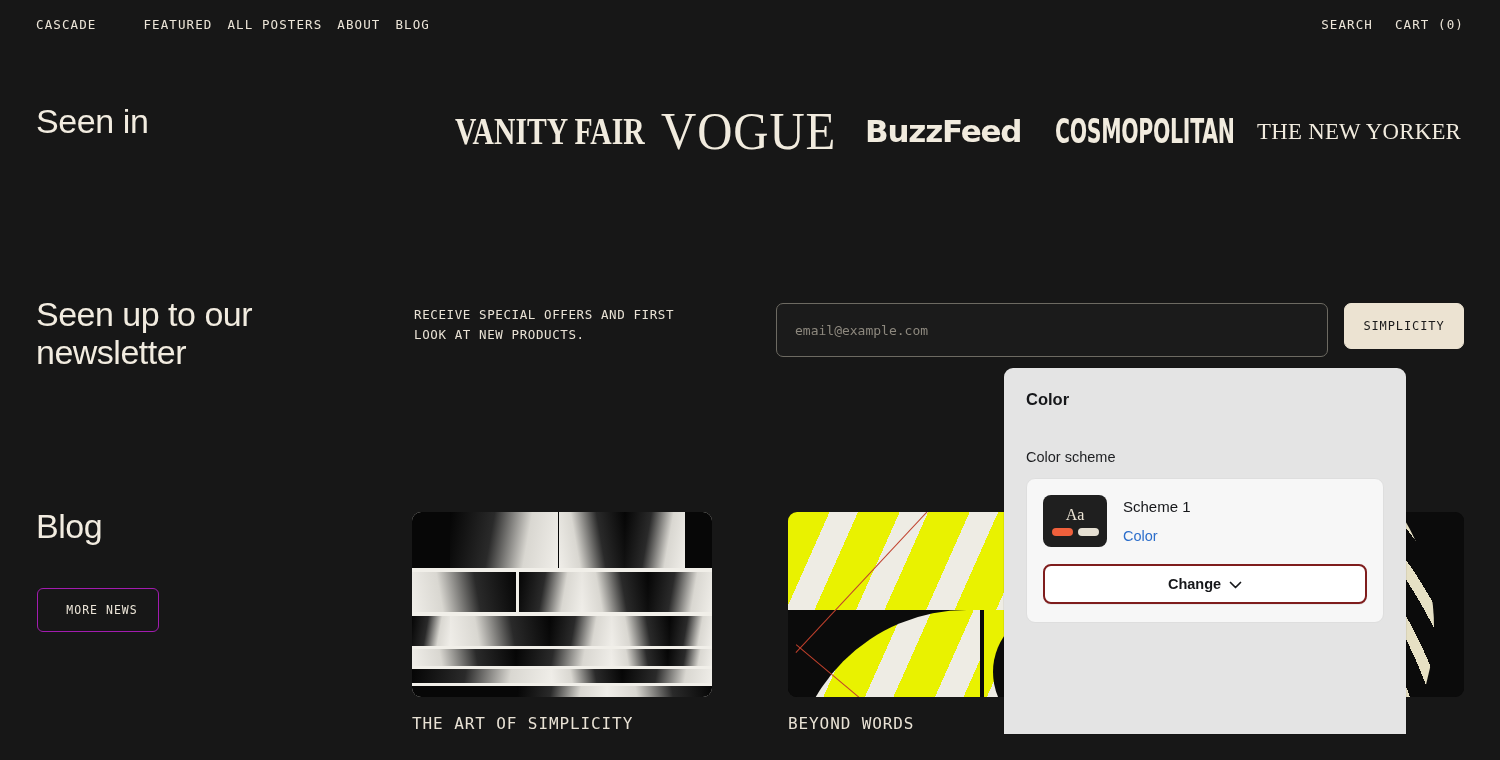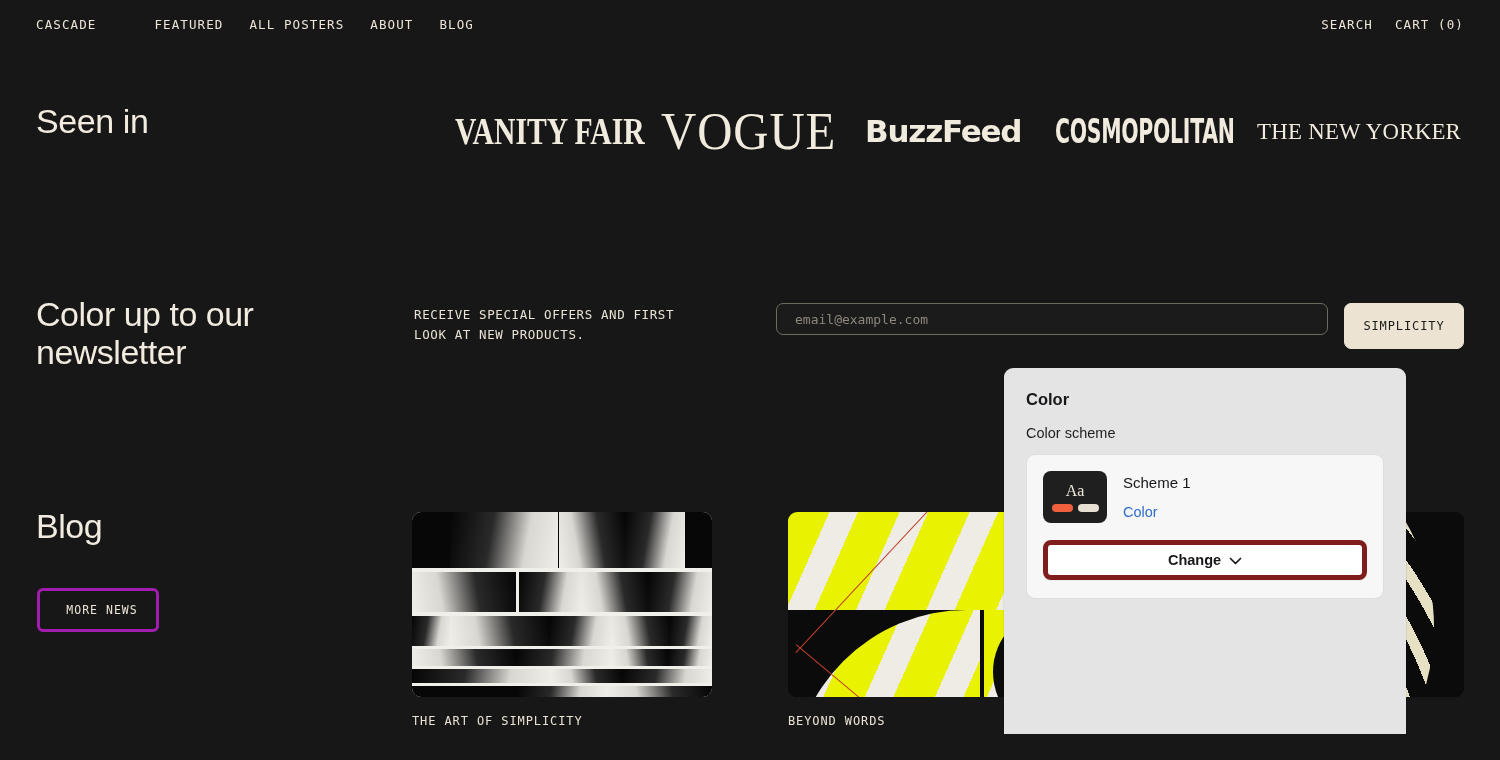"CASCADE" .nav-left { gap: 26px -> 15px }
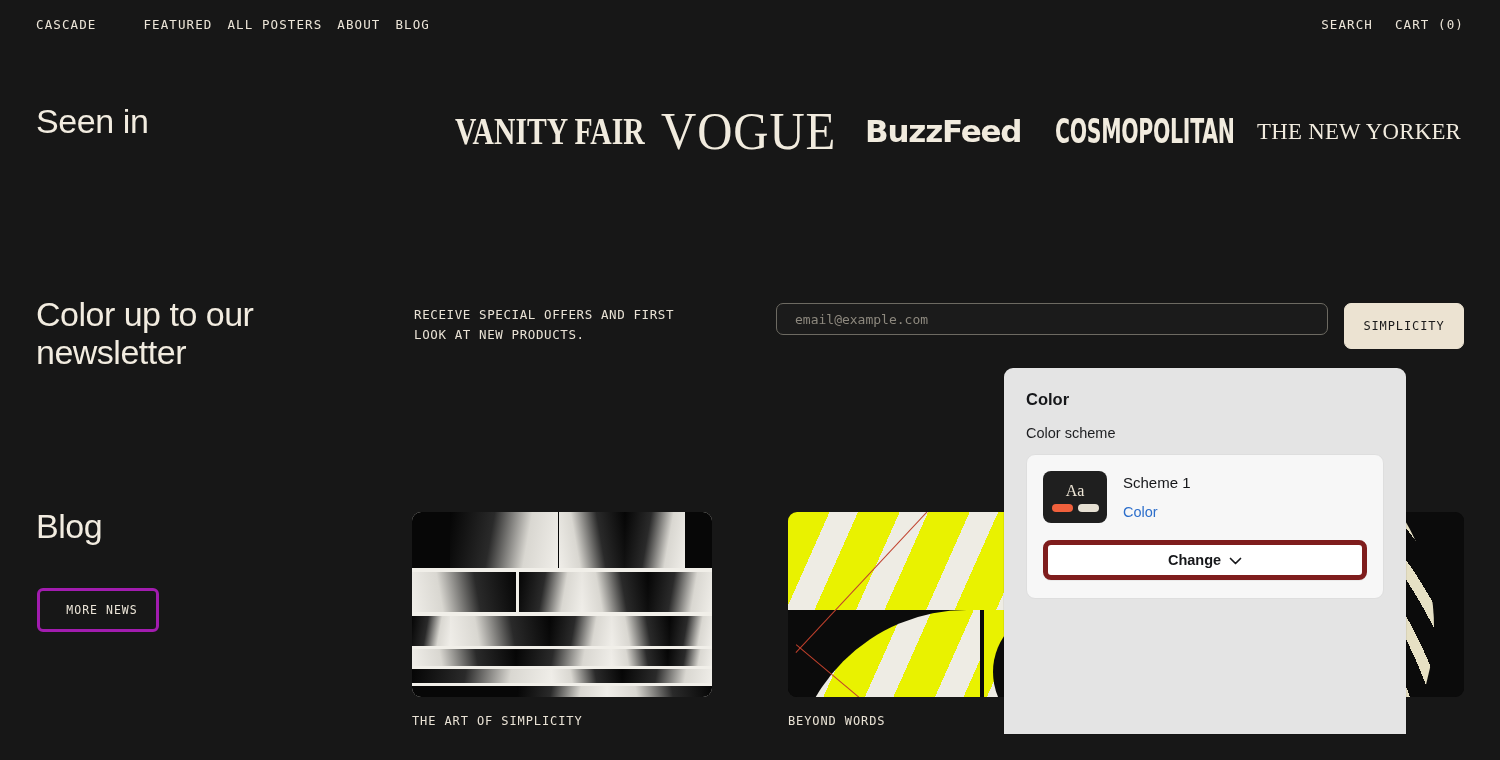"Color up to our newsletter" div.news-head { text: Color -> Seen }
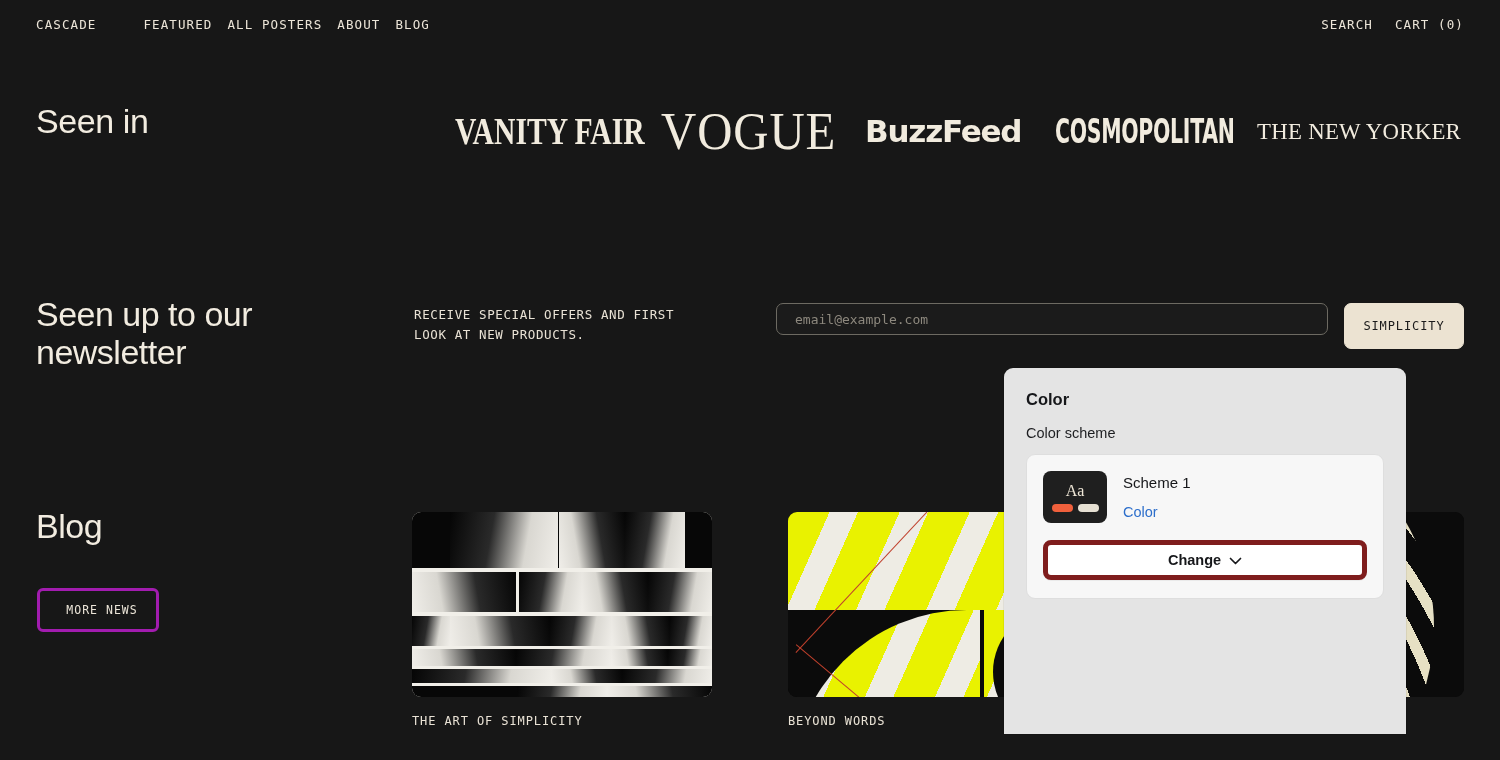"email@example.com" .email-input { height: 32px -> 54px }
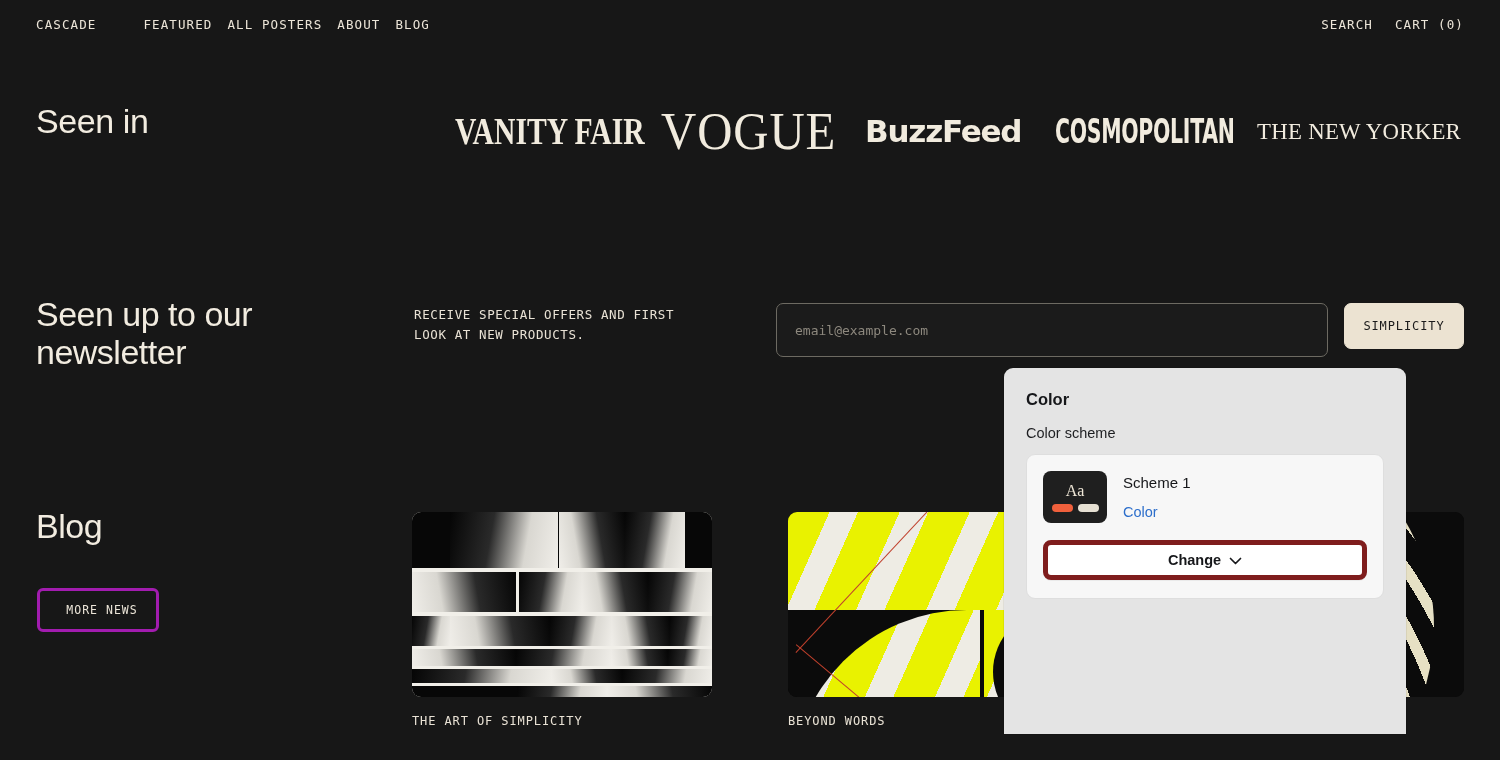"Color scheme" .field-label { margin-top: 16px -> 40px }
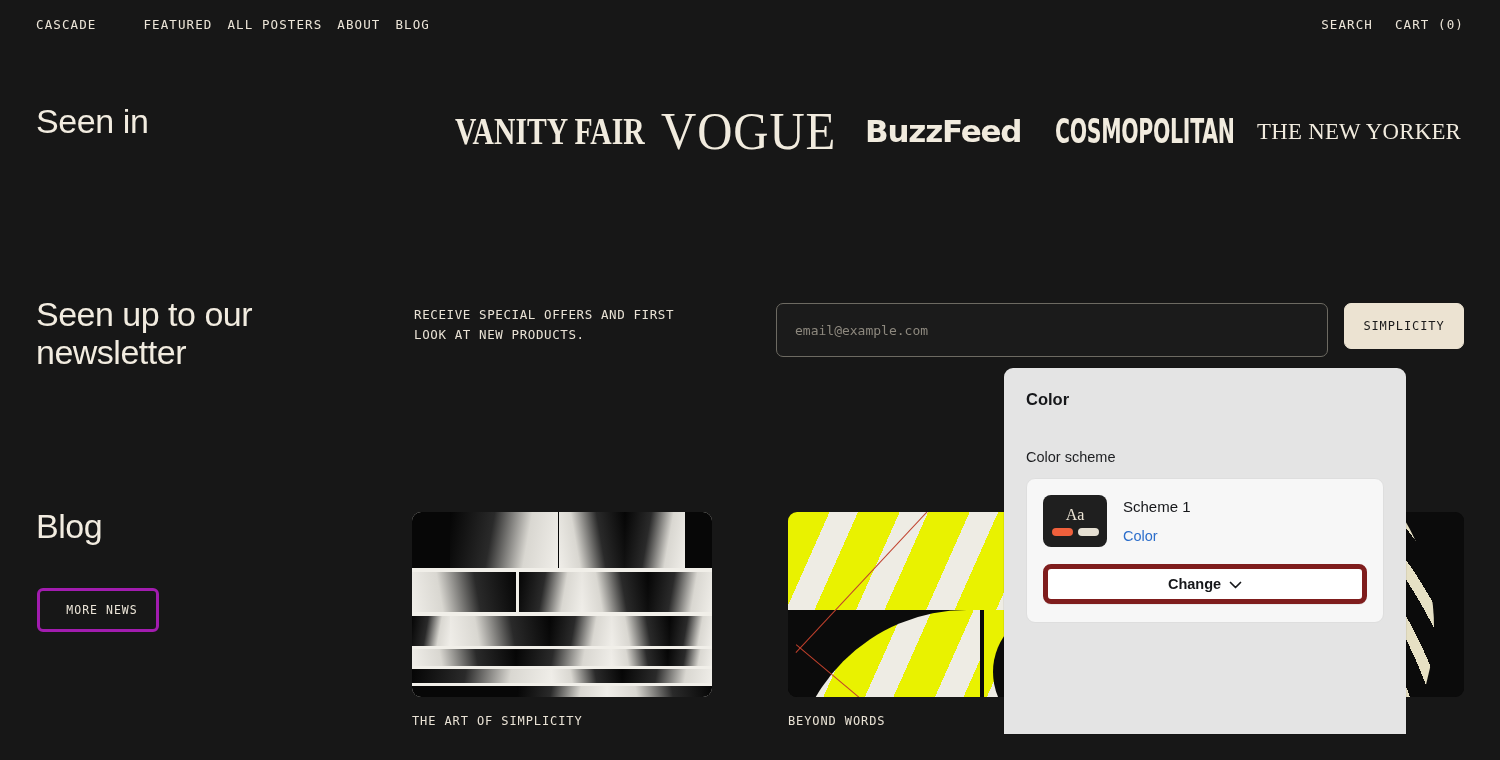"Change" .change-btn { border: 5px solid #7f1d1d -> 2px solid #7f1d1d }
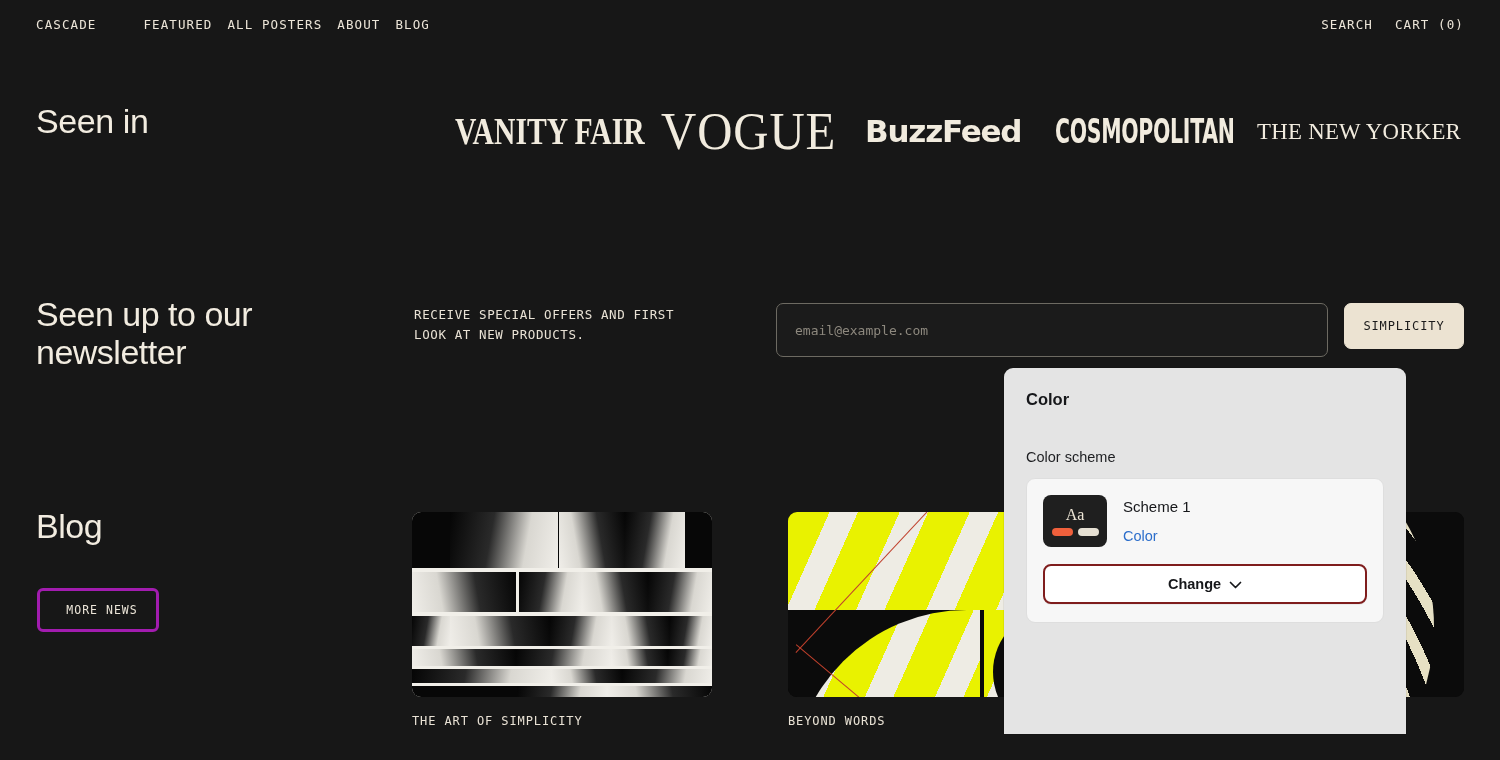"MORE NEWS" .more-news { border: 3px solid #a21caf -> 1px solid #a21caf }
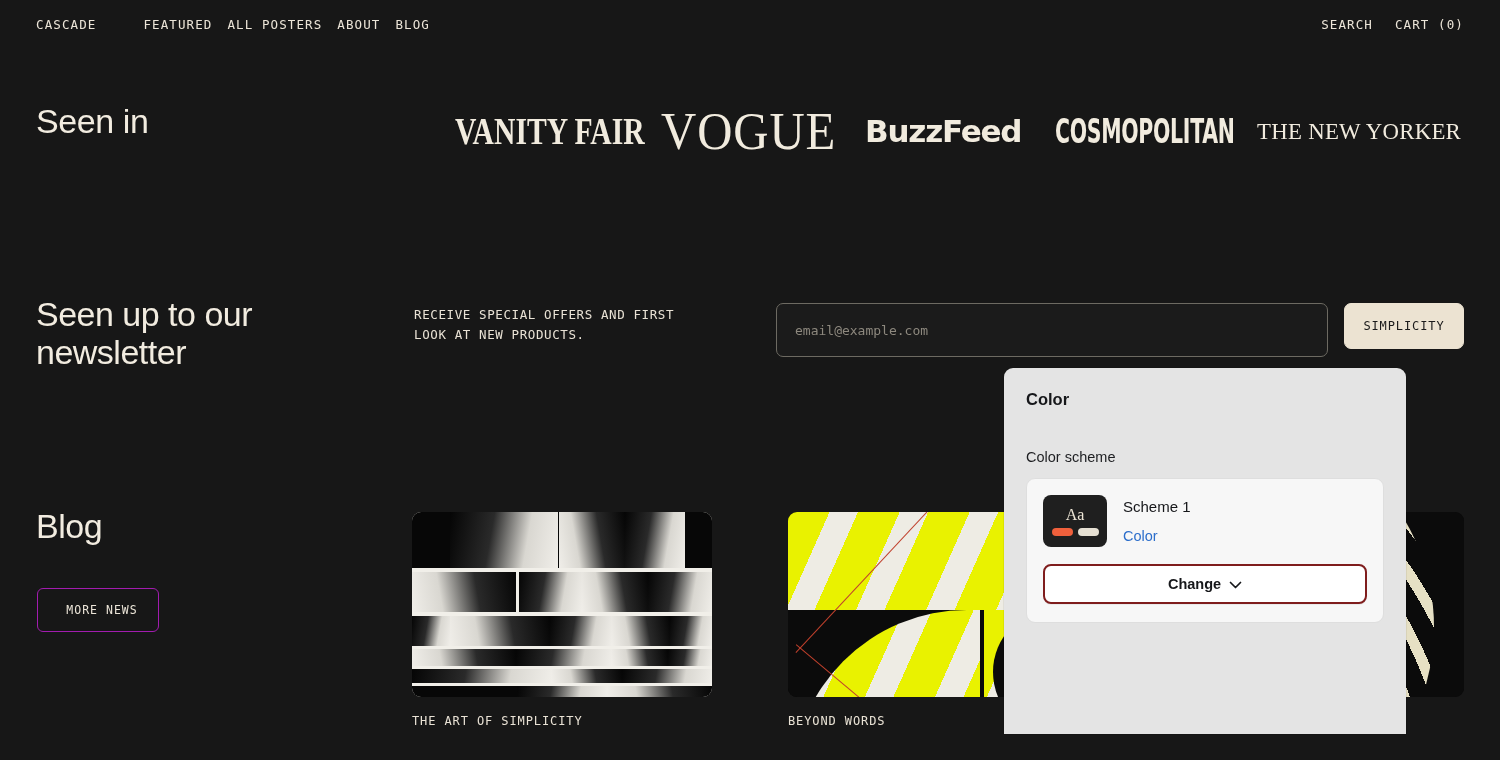"THE ART OF SIMPLICITY" .card-cap { font-size: 12px -> 16px }
